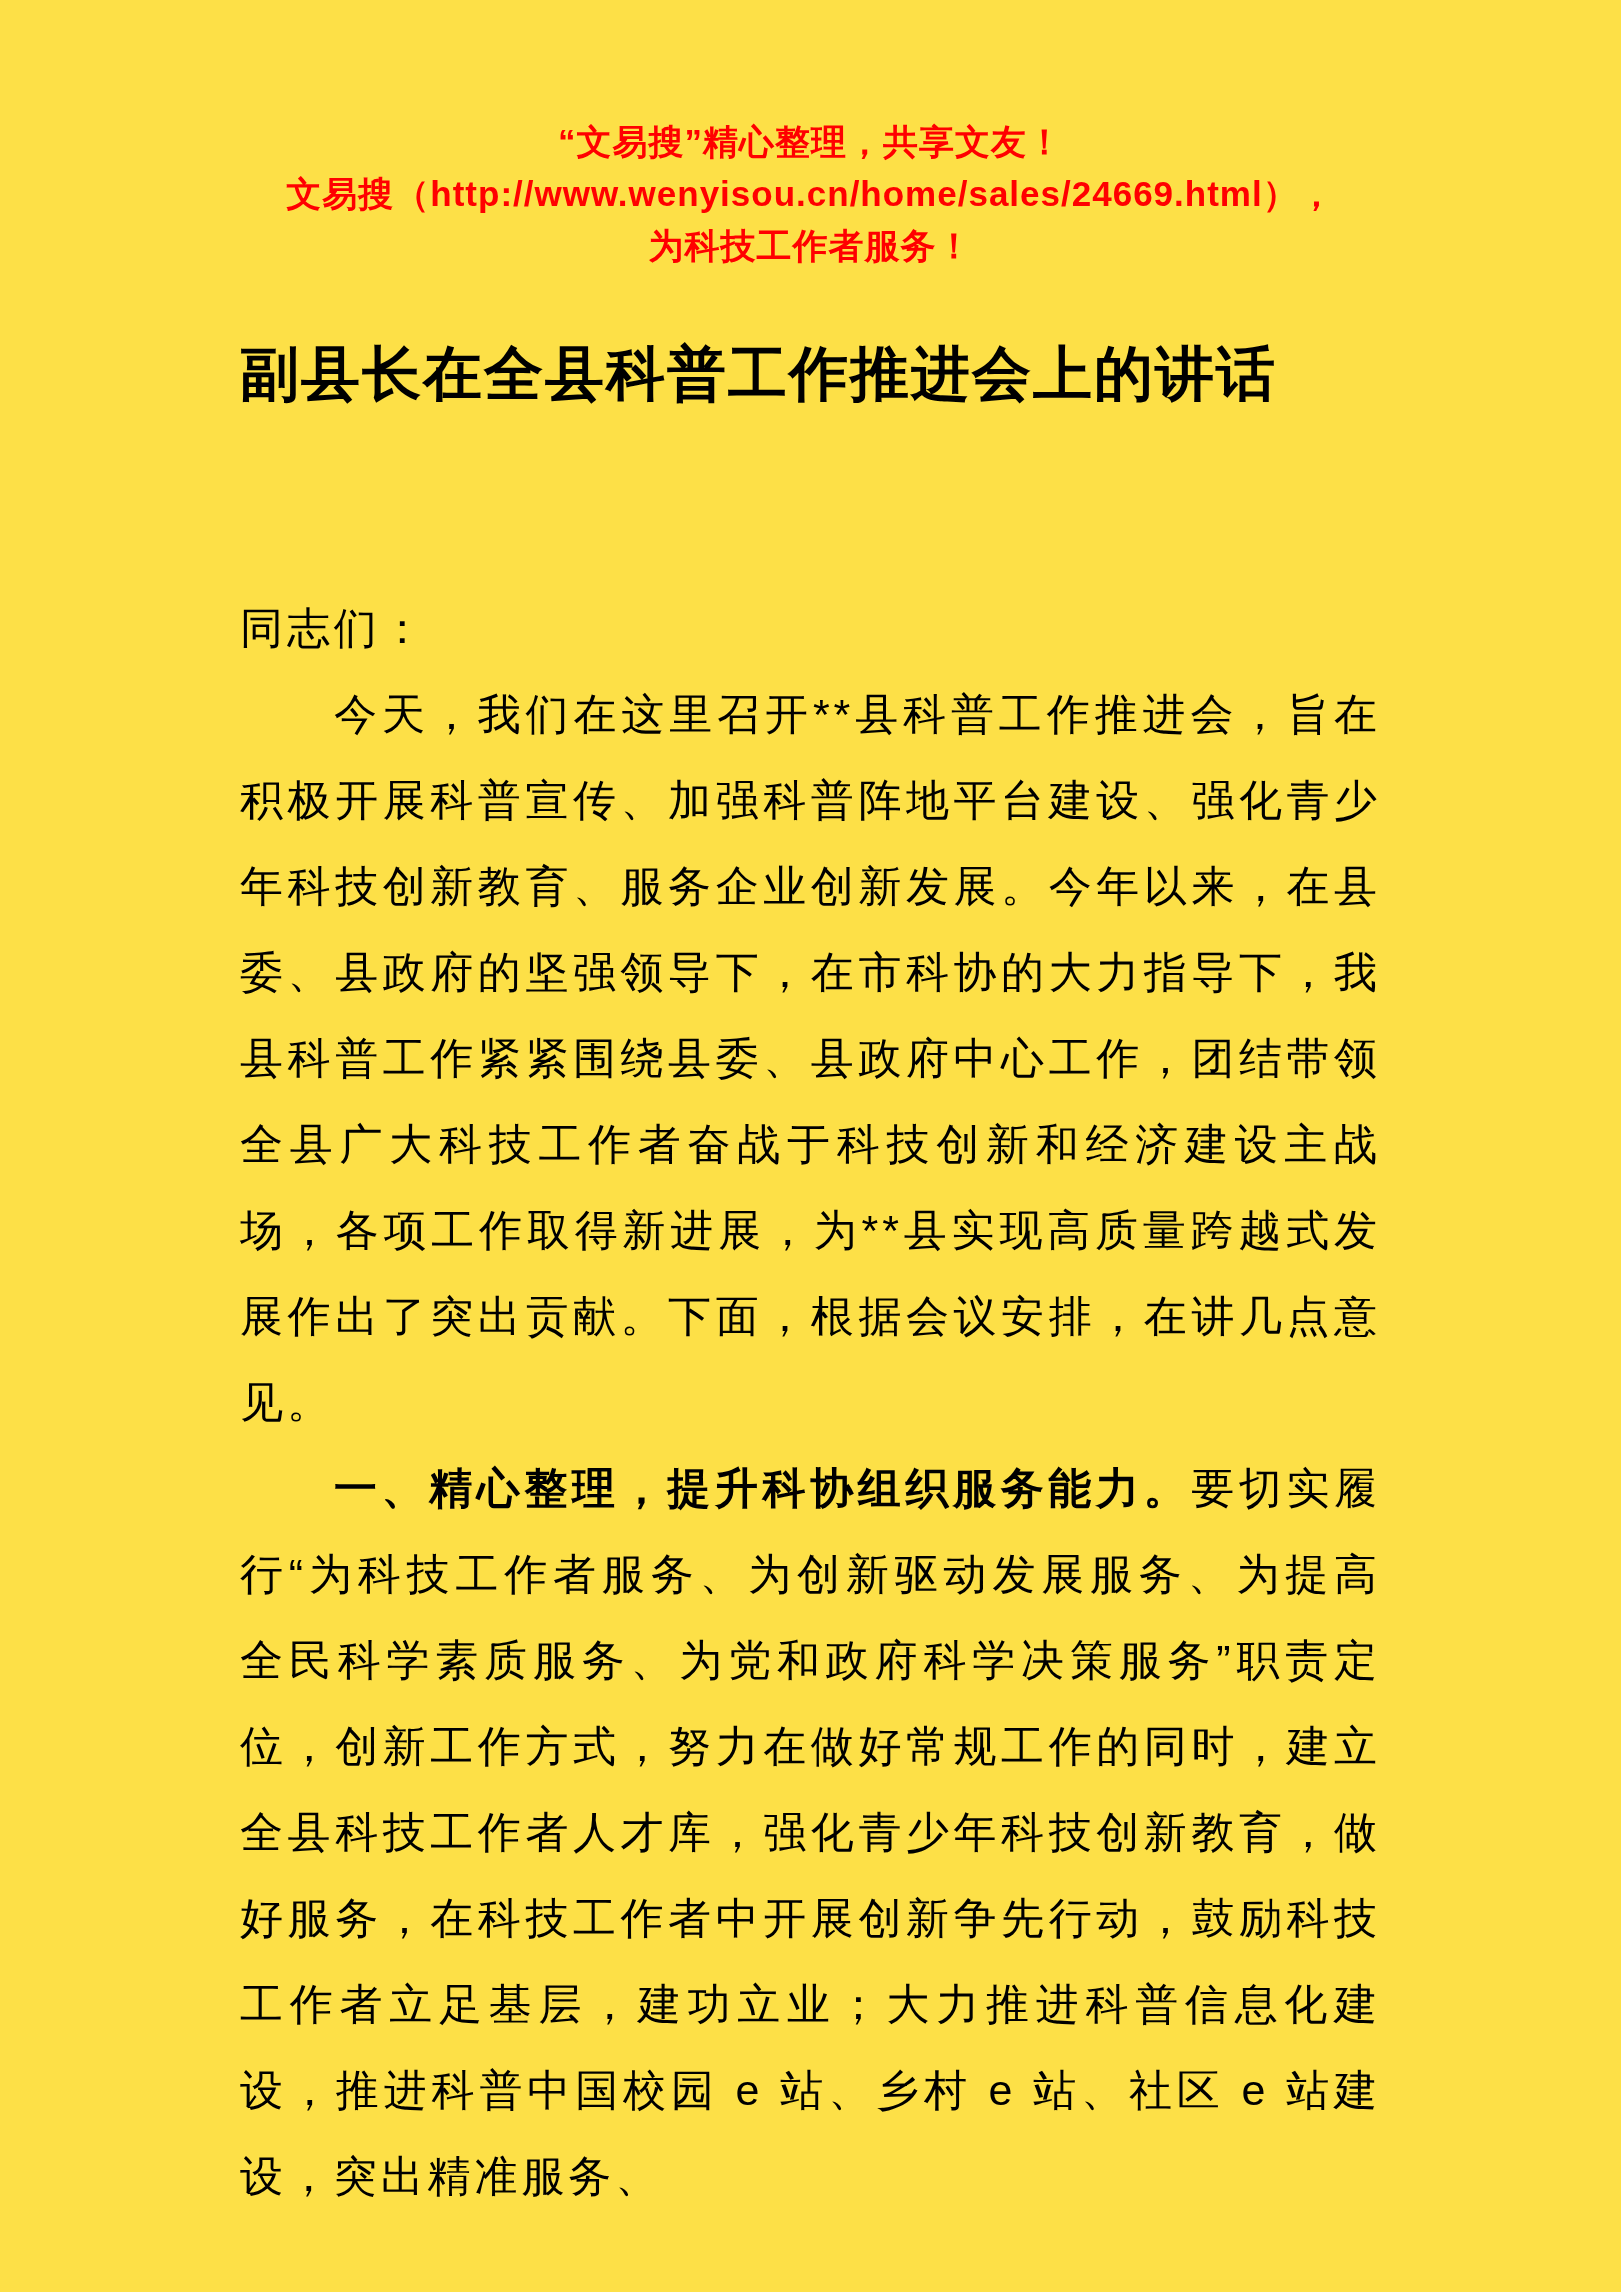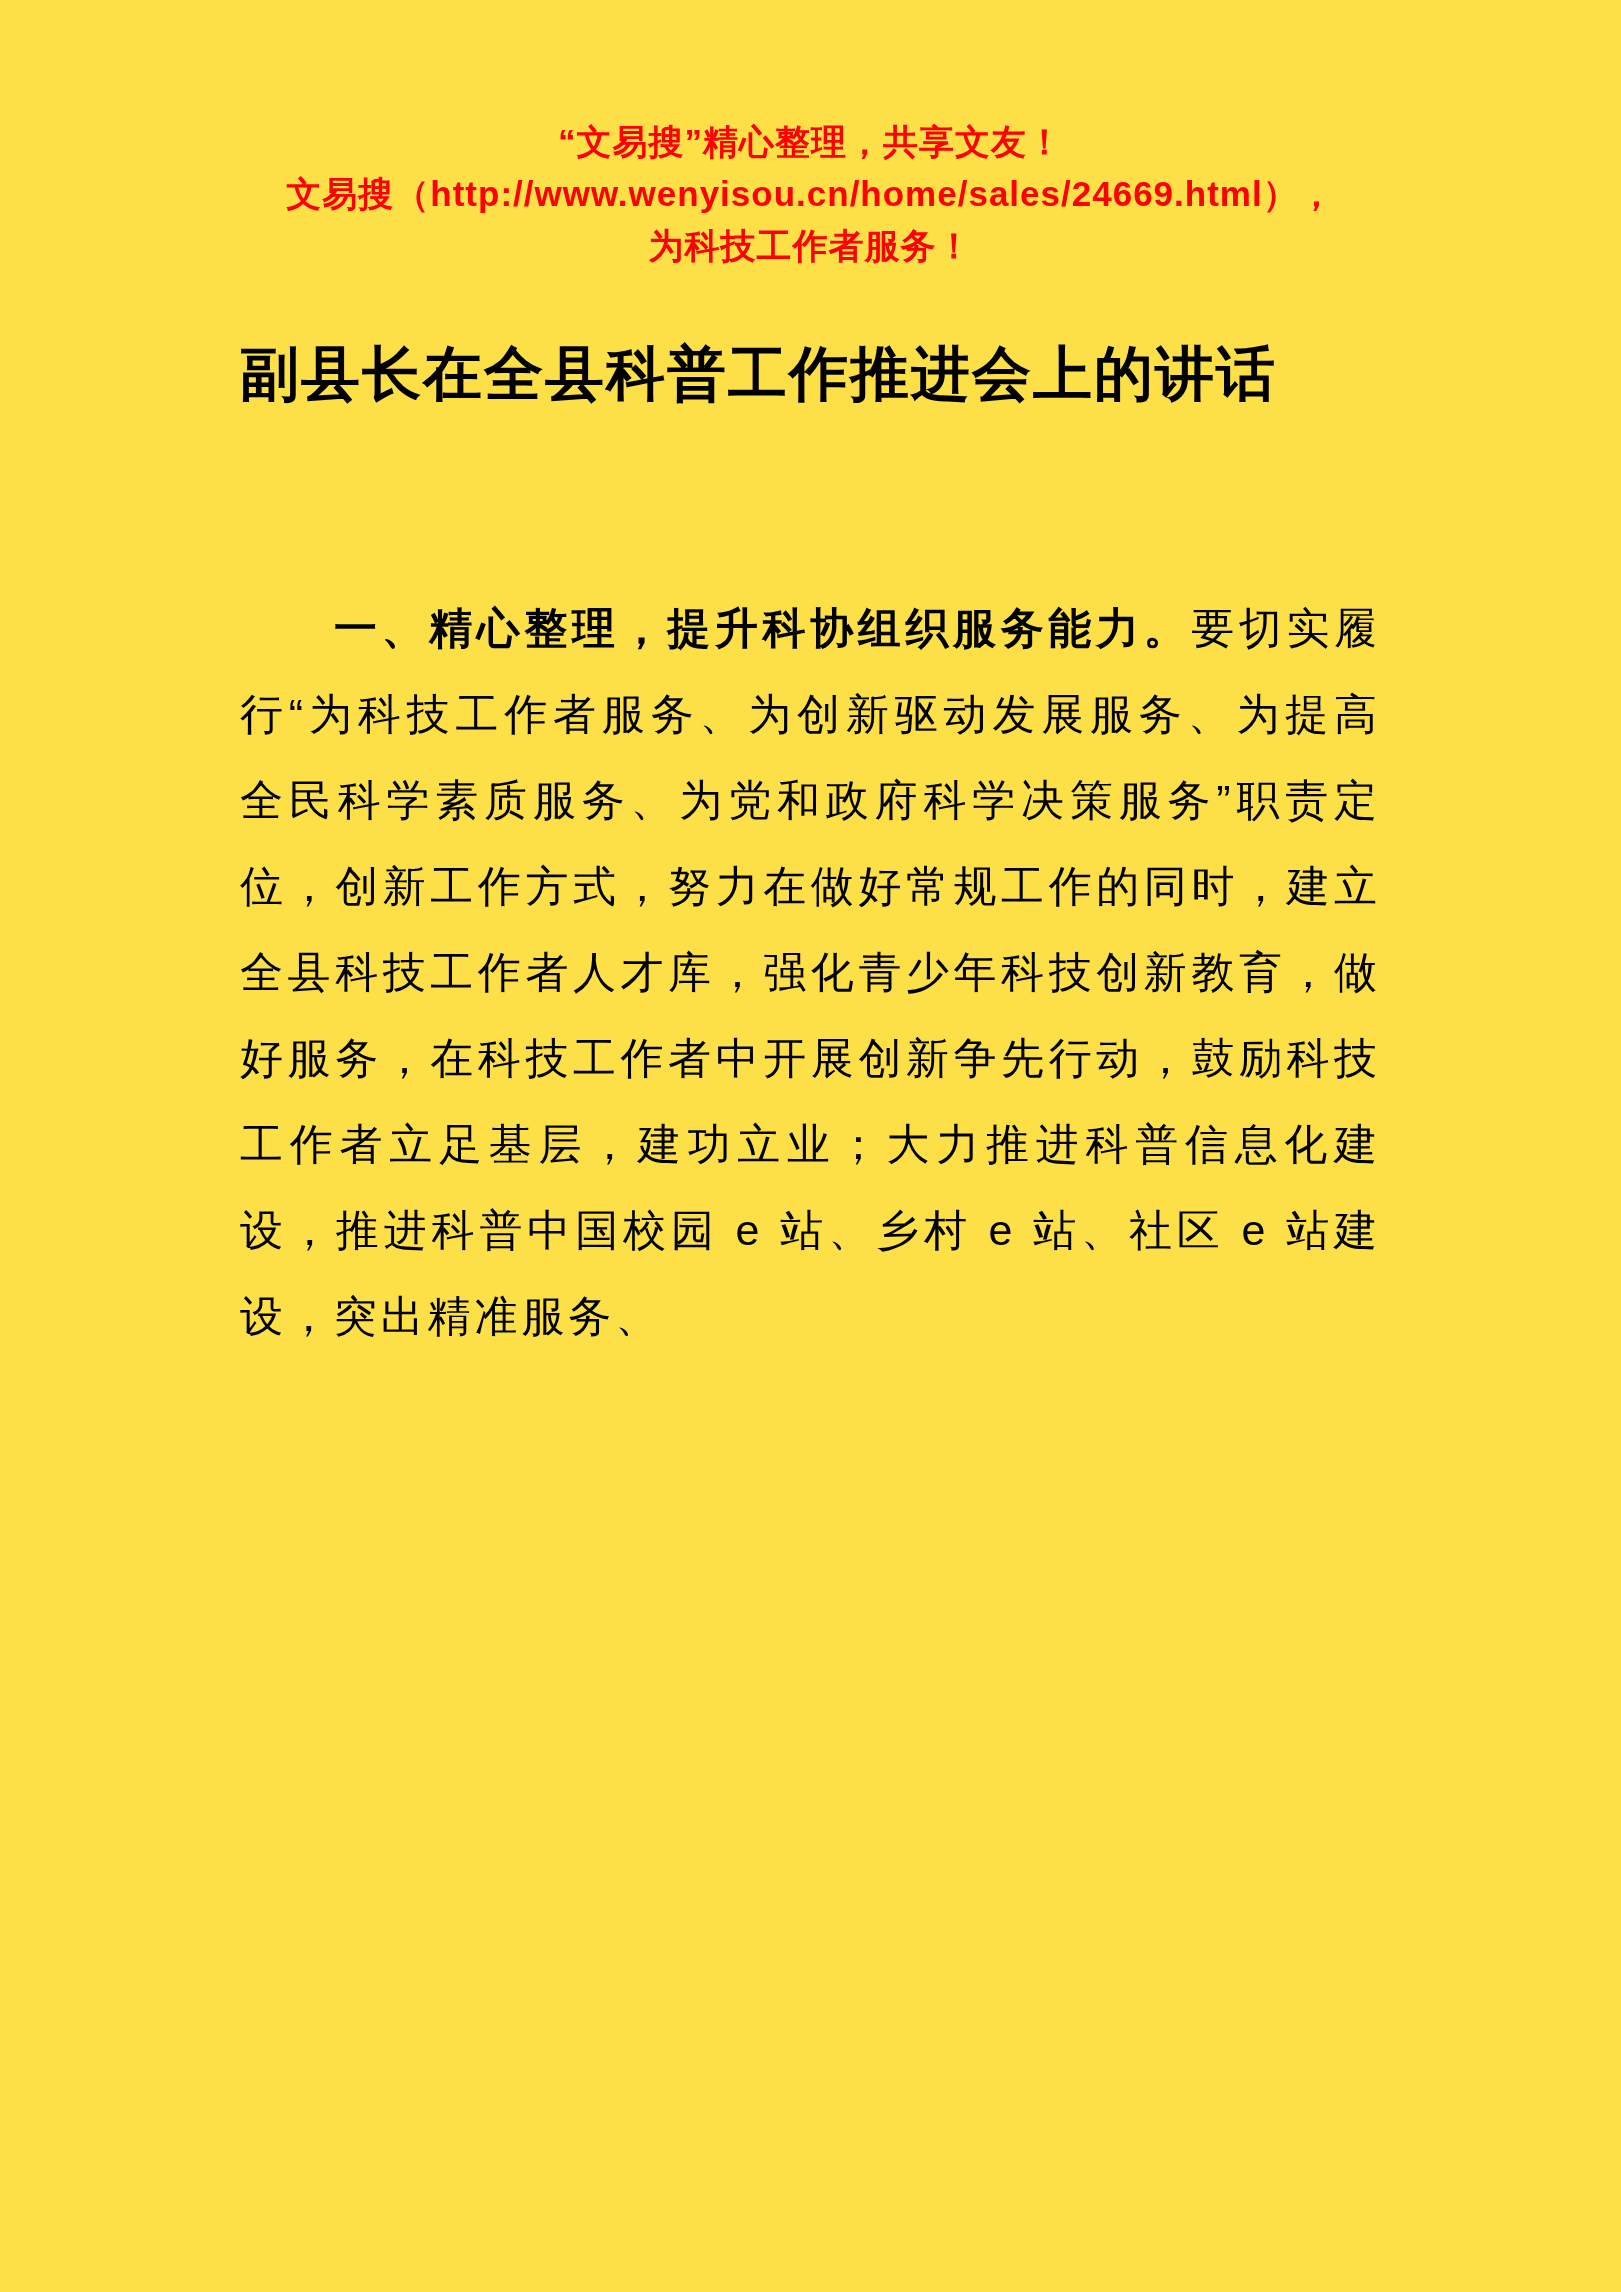"同志们：" p.salutation { html: none -> <p>同志们：</p> }
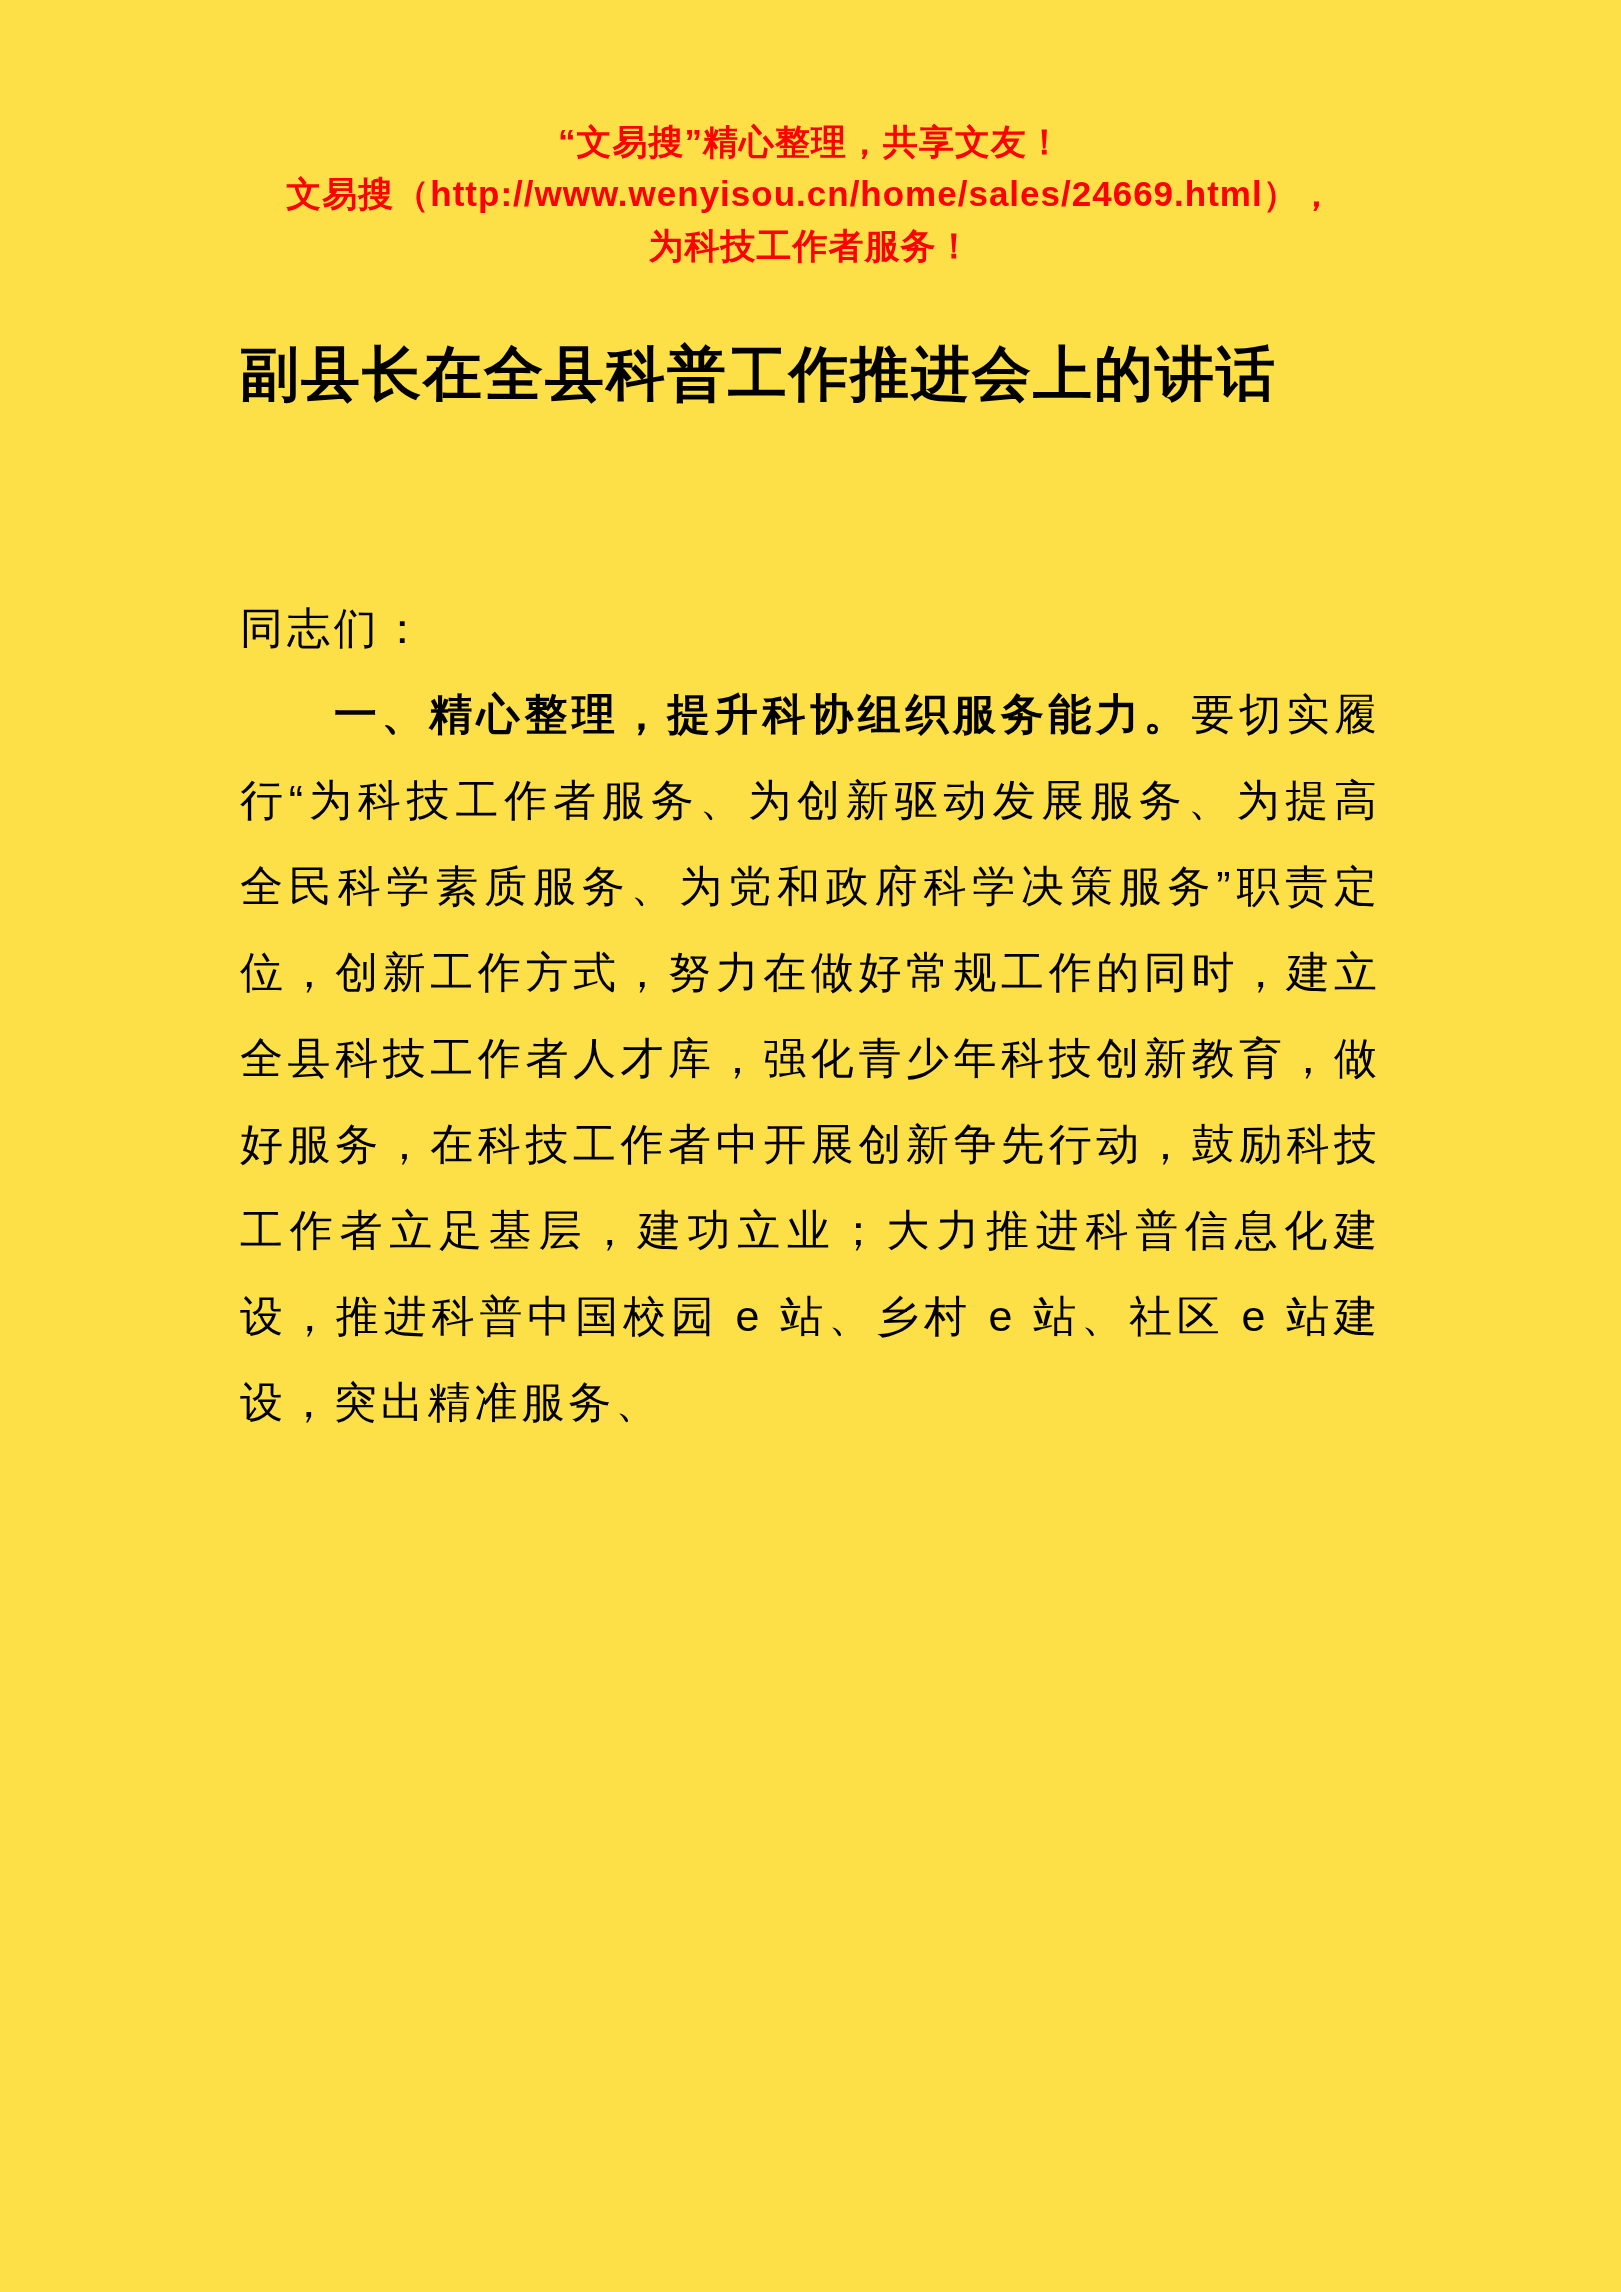"今天，我们在这里召开**县科普工作推进会，旨在积极开展科普宣传、加强科普阵地平台" p.para-indent { html: none -> <p><span>今天，我们在这里召开**县科普工作推进会，旨在积极开展科普宣传、加强科普阵地平台建设、强化青少年科技创新教育、服务企业创新发展。今年以来，在县委、县政府的坚强领导下，在市科协的大力指导下，我县科普工作紧紧围绕县委、县政府中心工作，团结带领全县广大科技工作者奋战于科技创新和经济建设主战场，各项工作取得新进展，为**县实现高质量跨越式发展作出了突出贡献。下面，根据会议安排，在讲几点意见。</span></p> }
